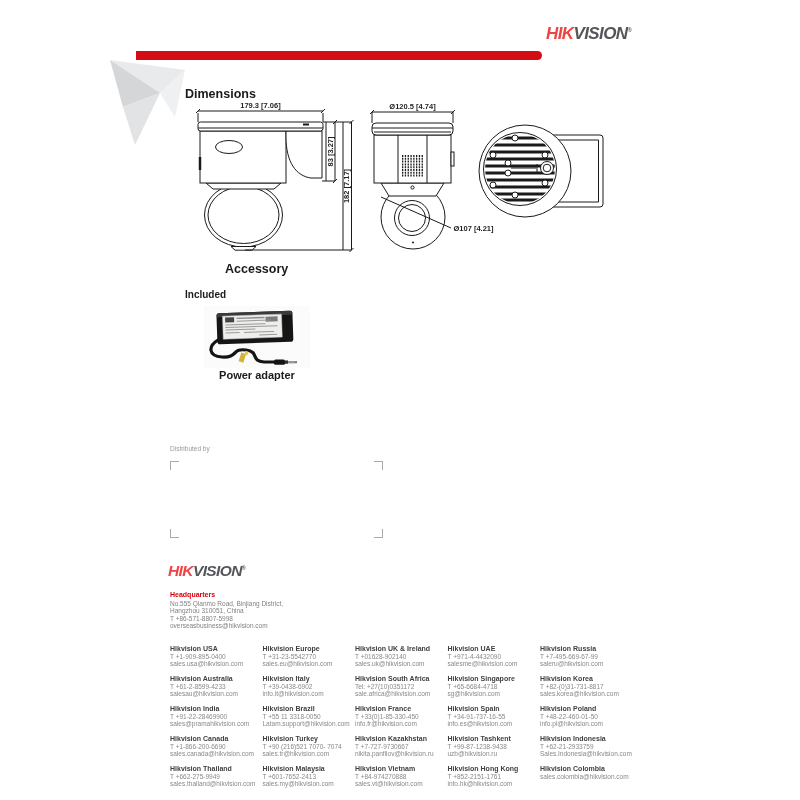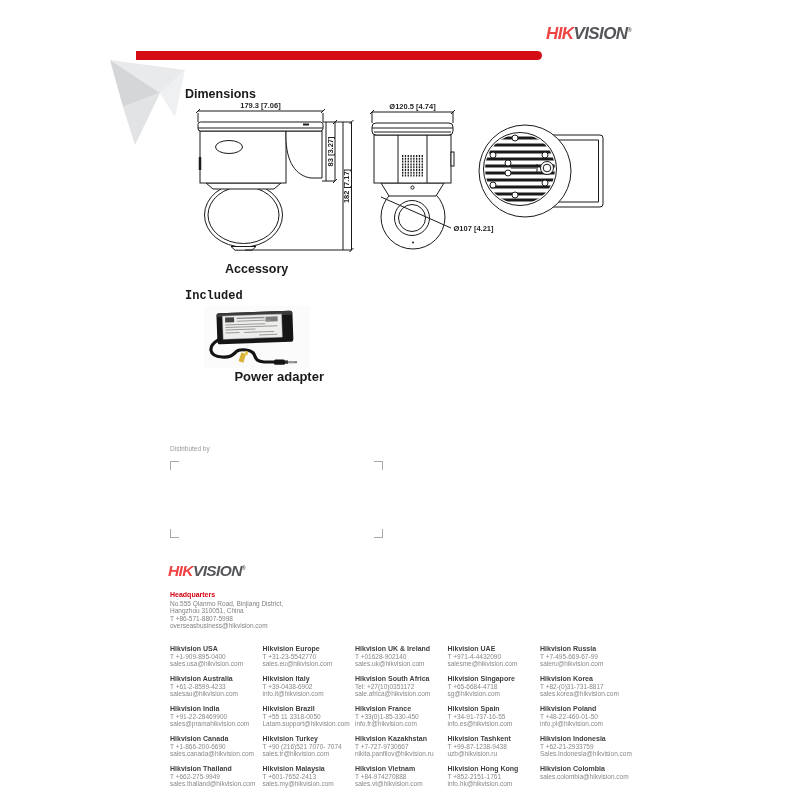"Included" #included-title { font-family: Liberation Mono, monospace -> none; font-size: 12px -> 10px }
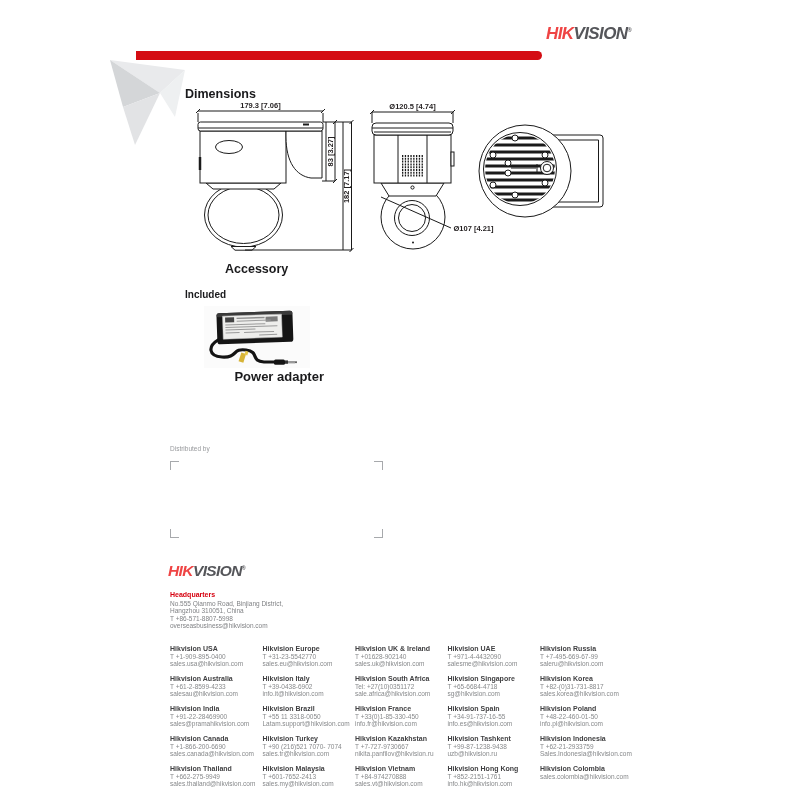"Power adapter" #power-adapter-caption { font-size: 13px -> 11px; left: 218px -> 204px; text-align: right -> center }
